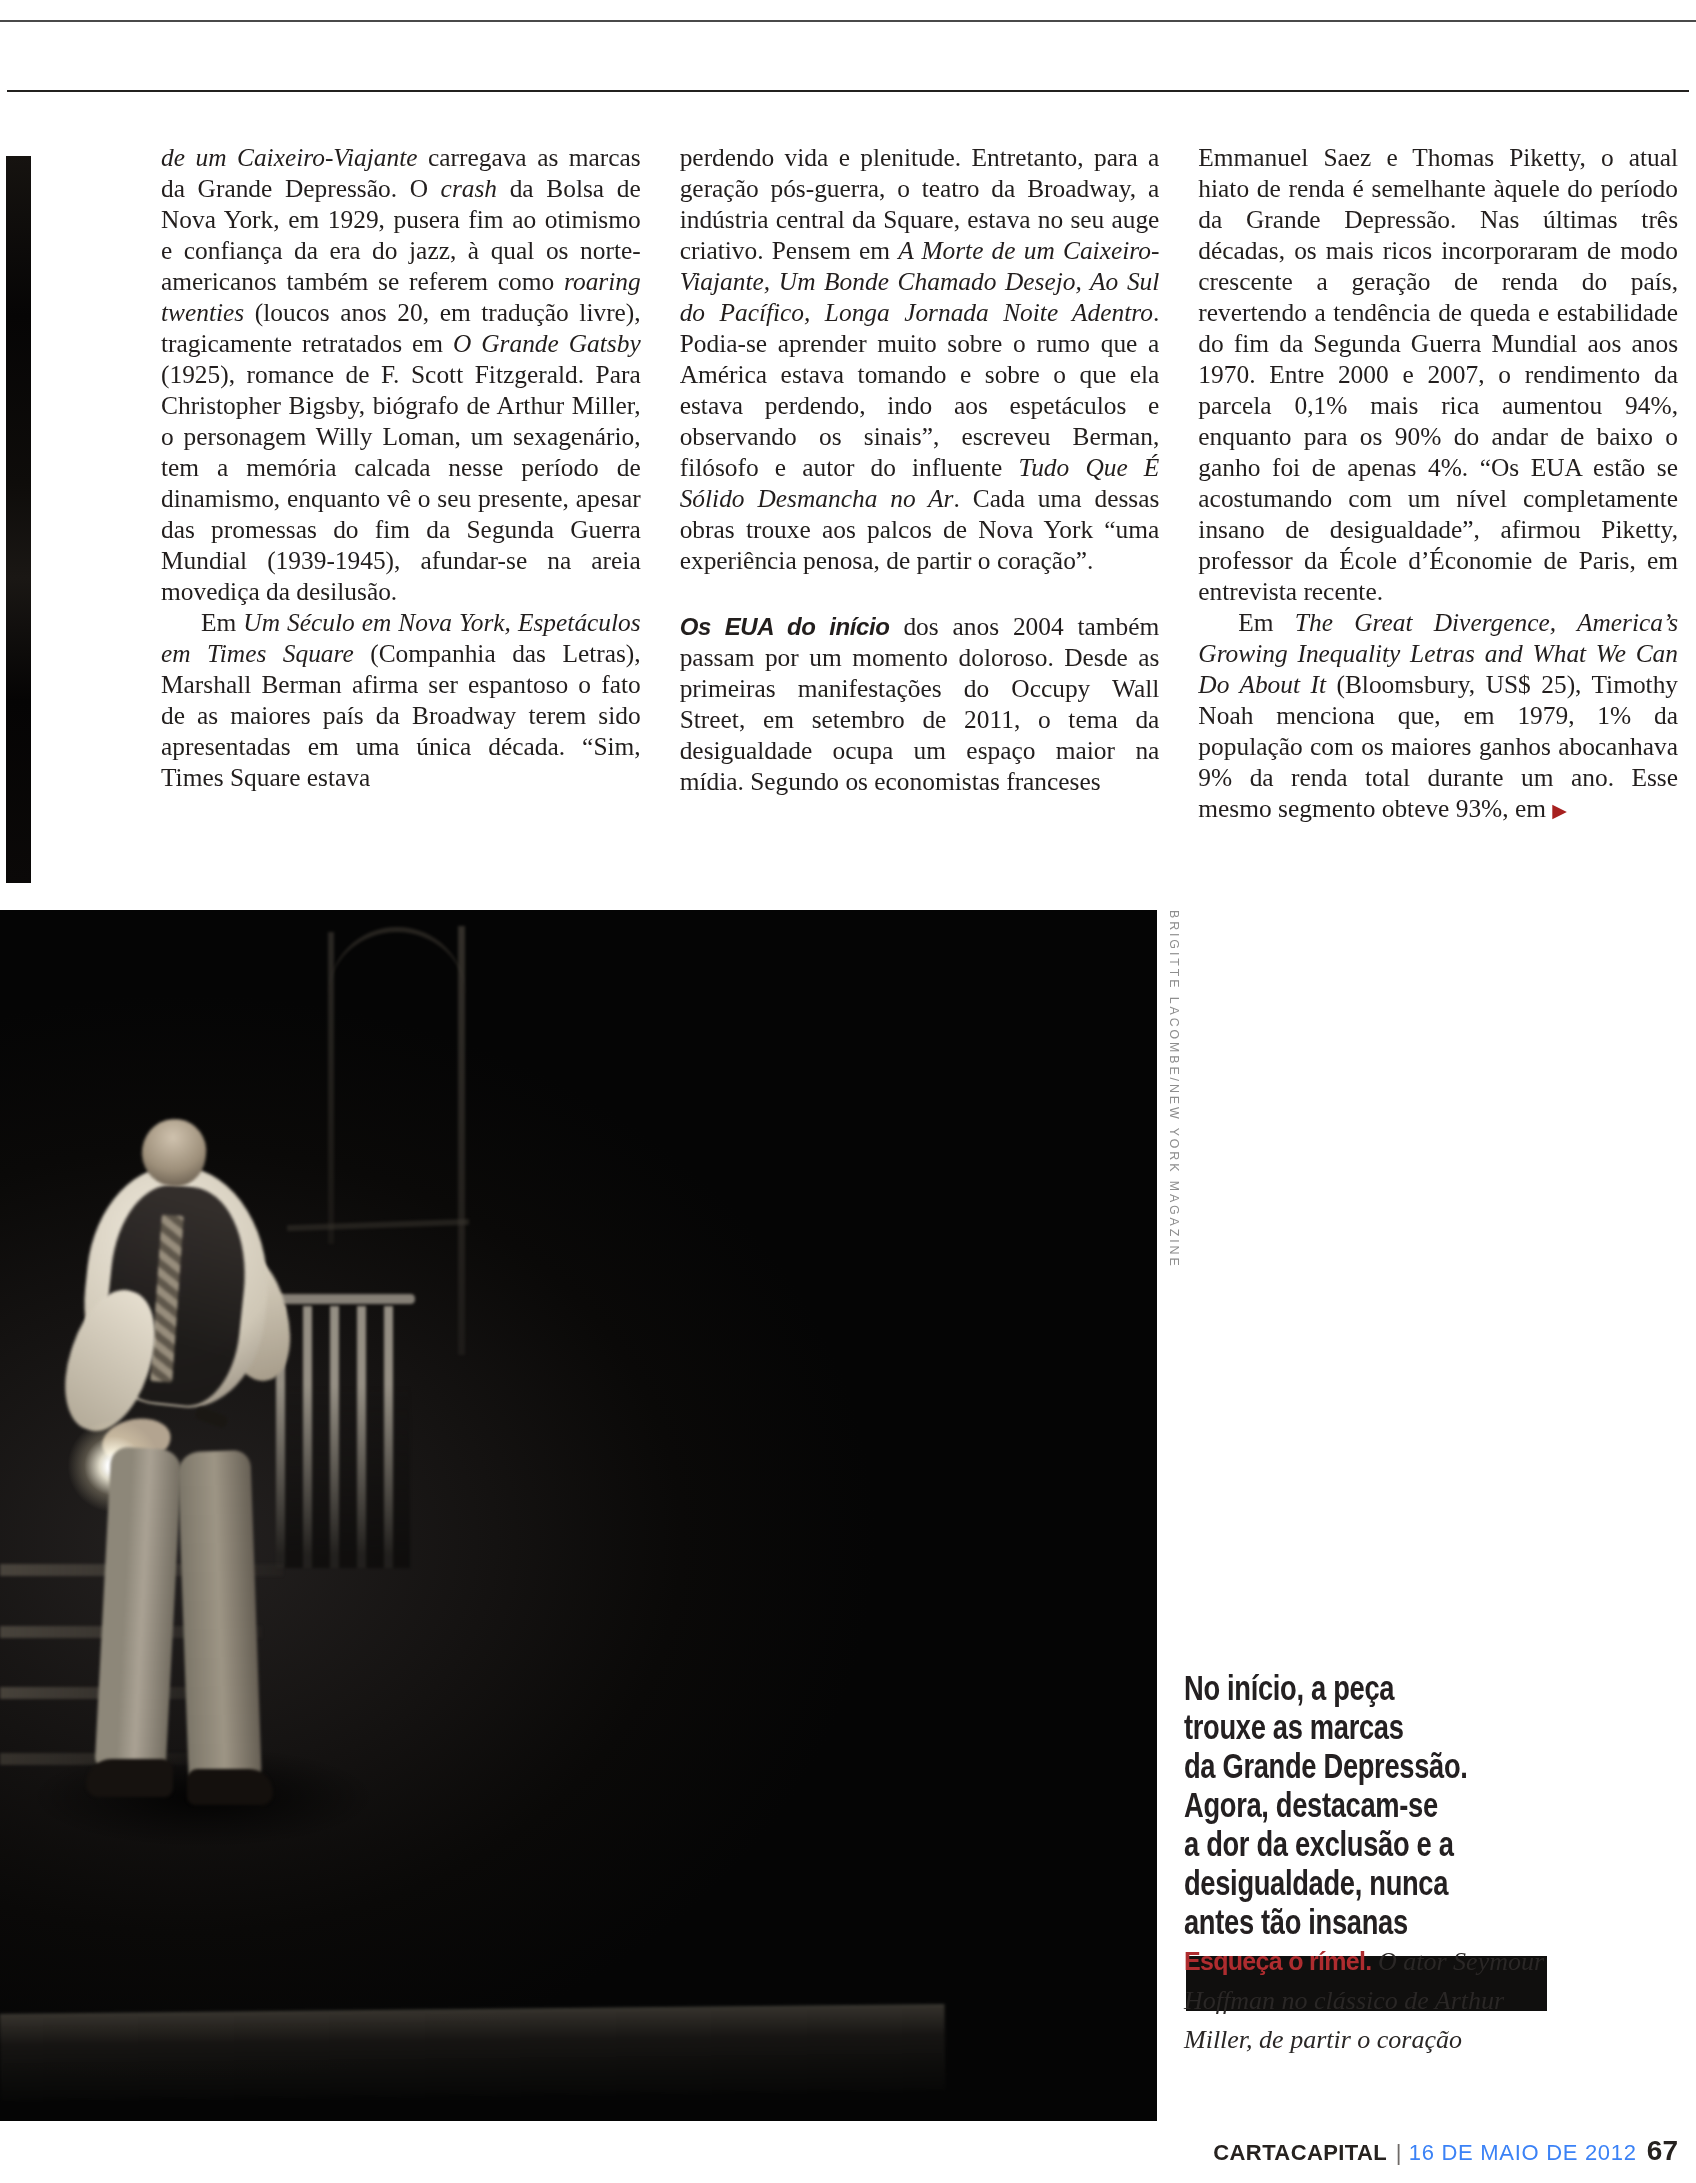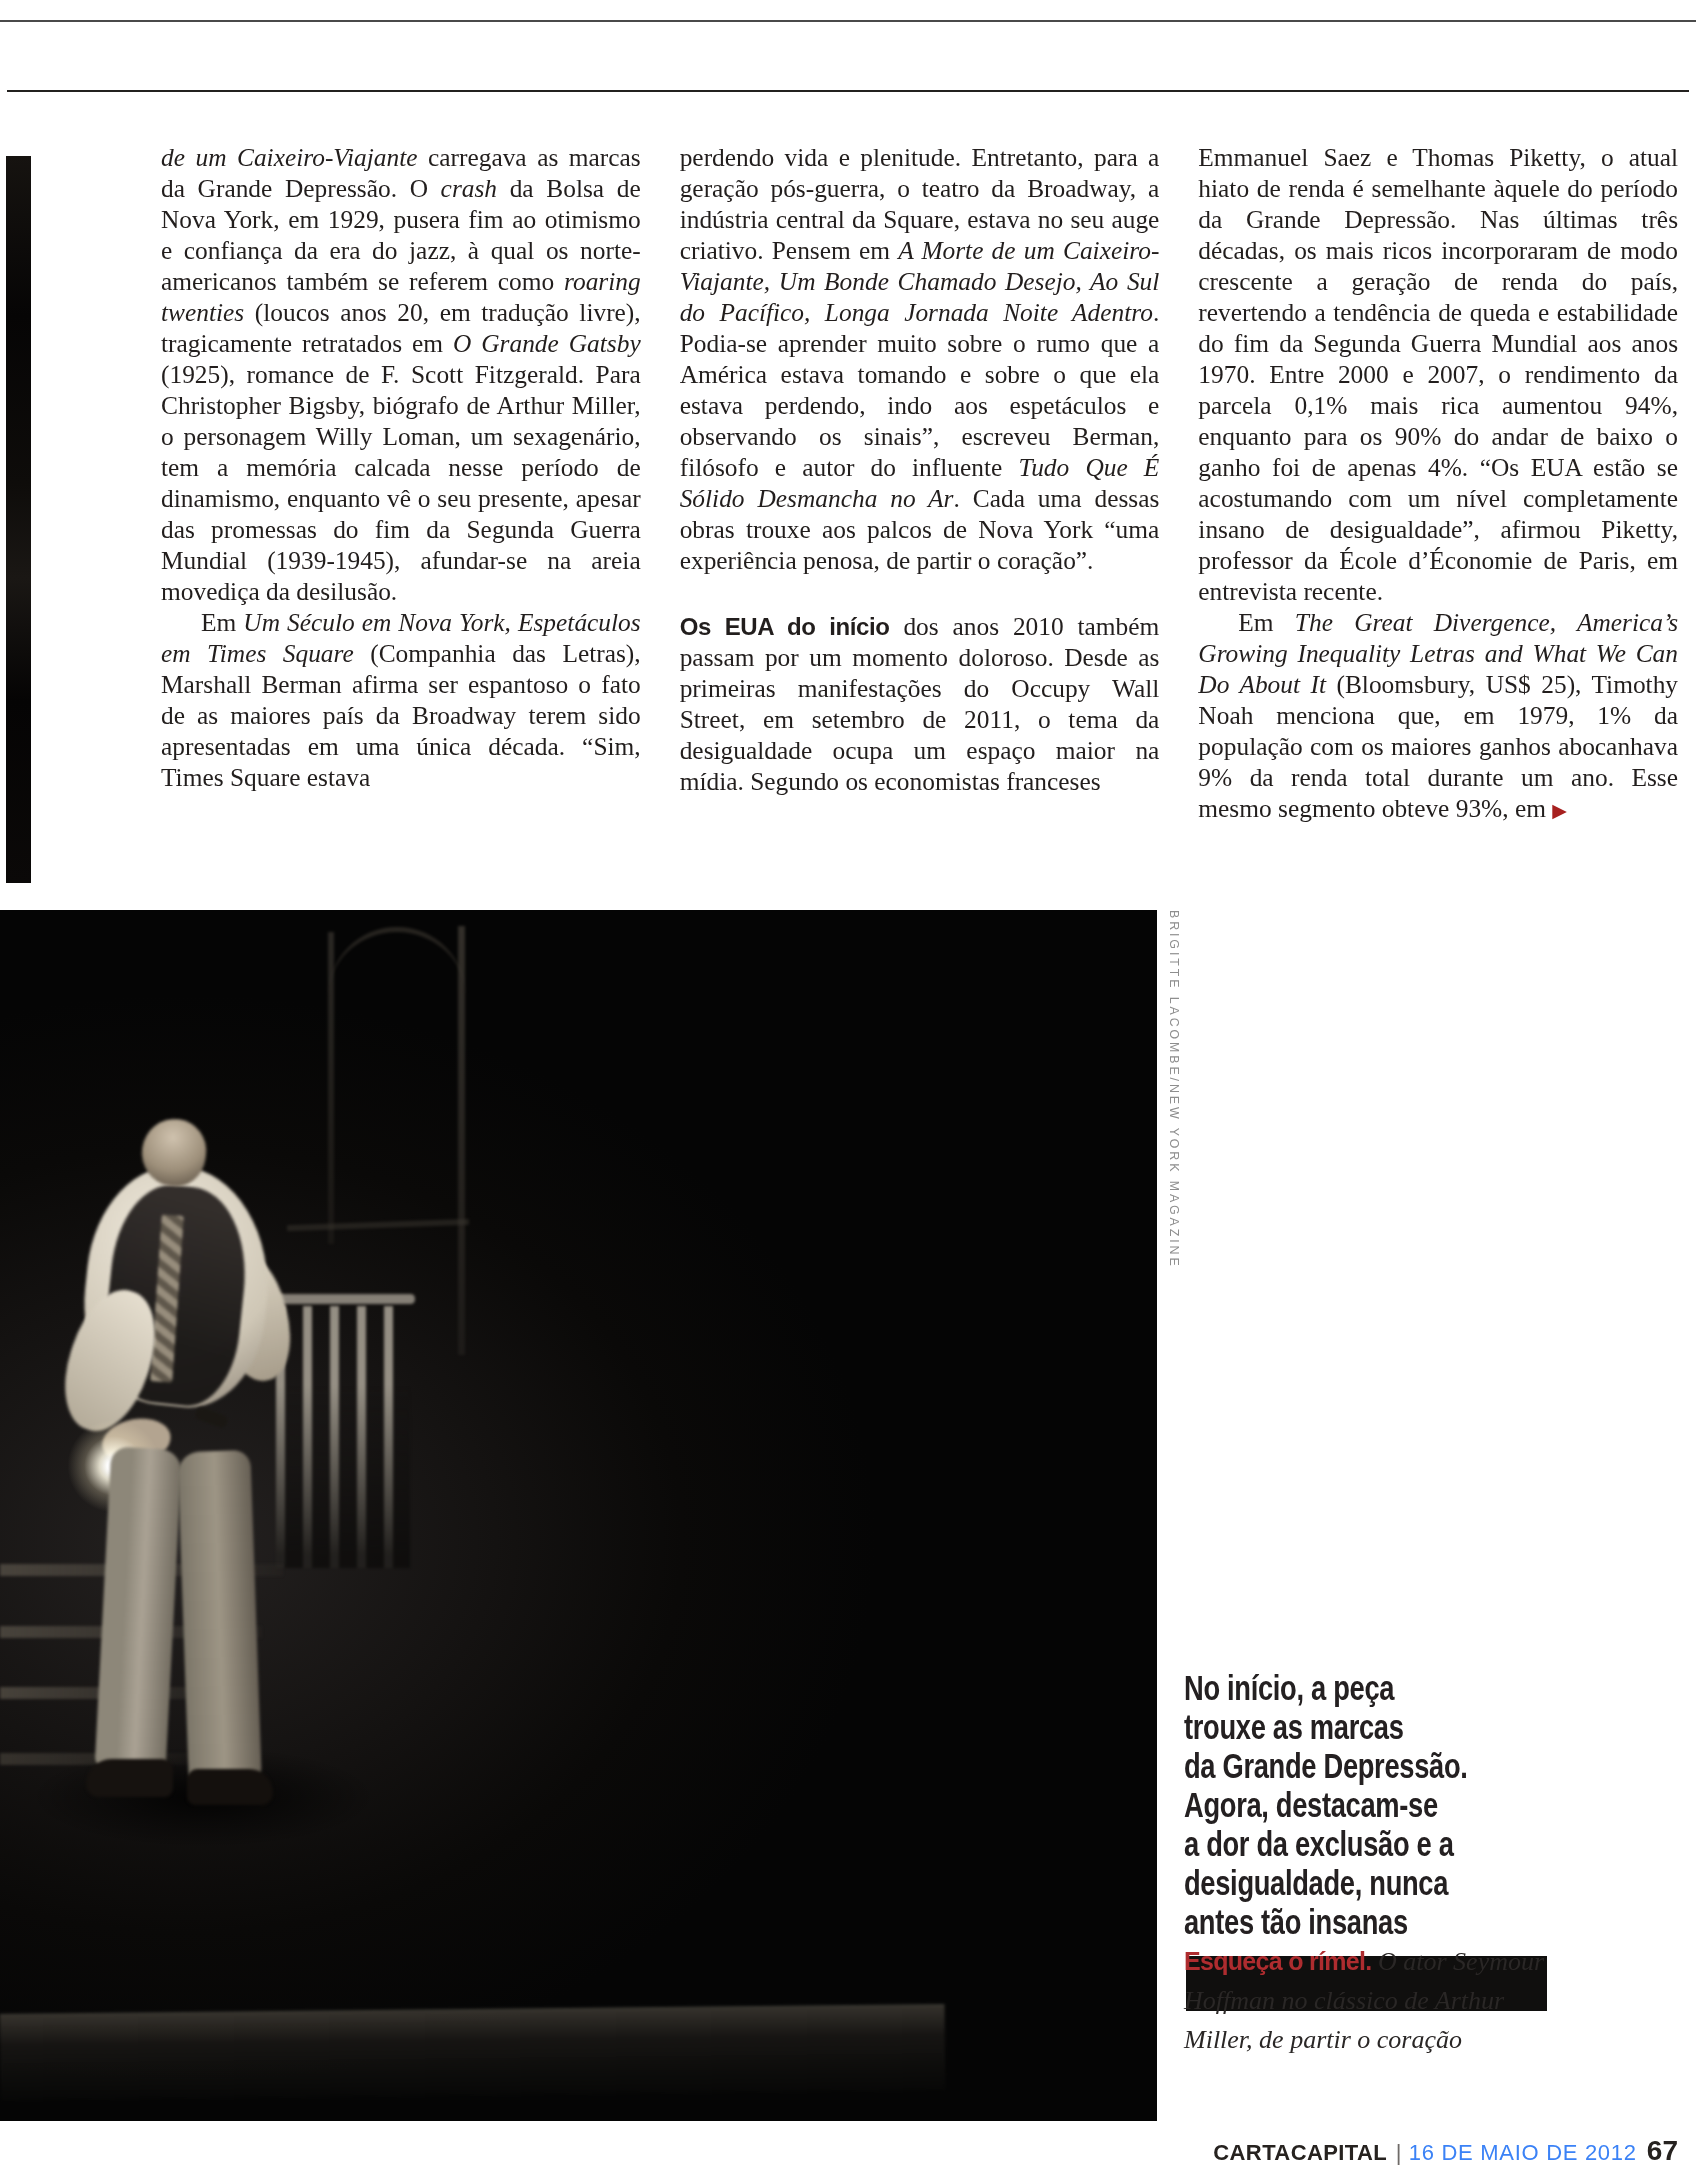"Os EUA do início" .runin { font-style: none -> italic }
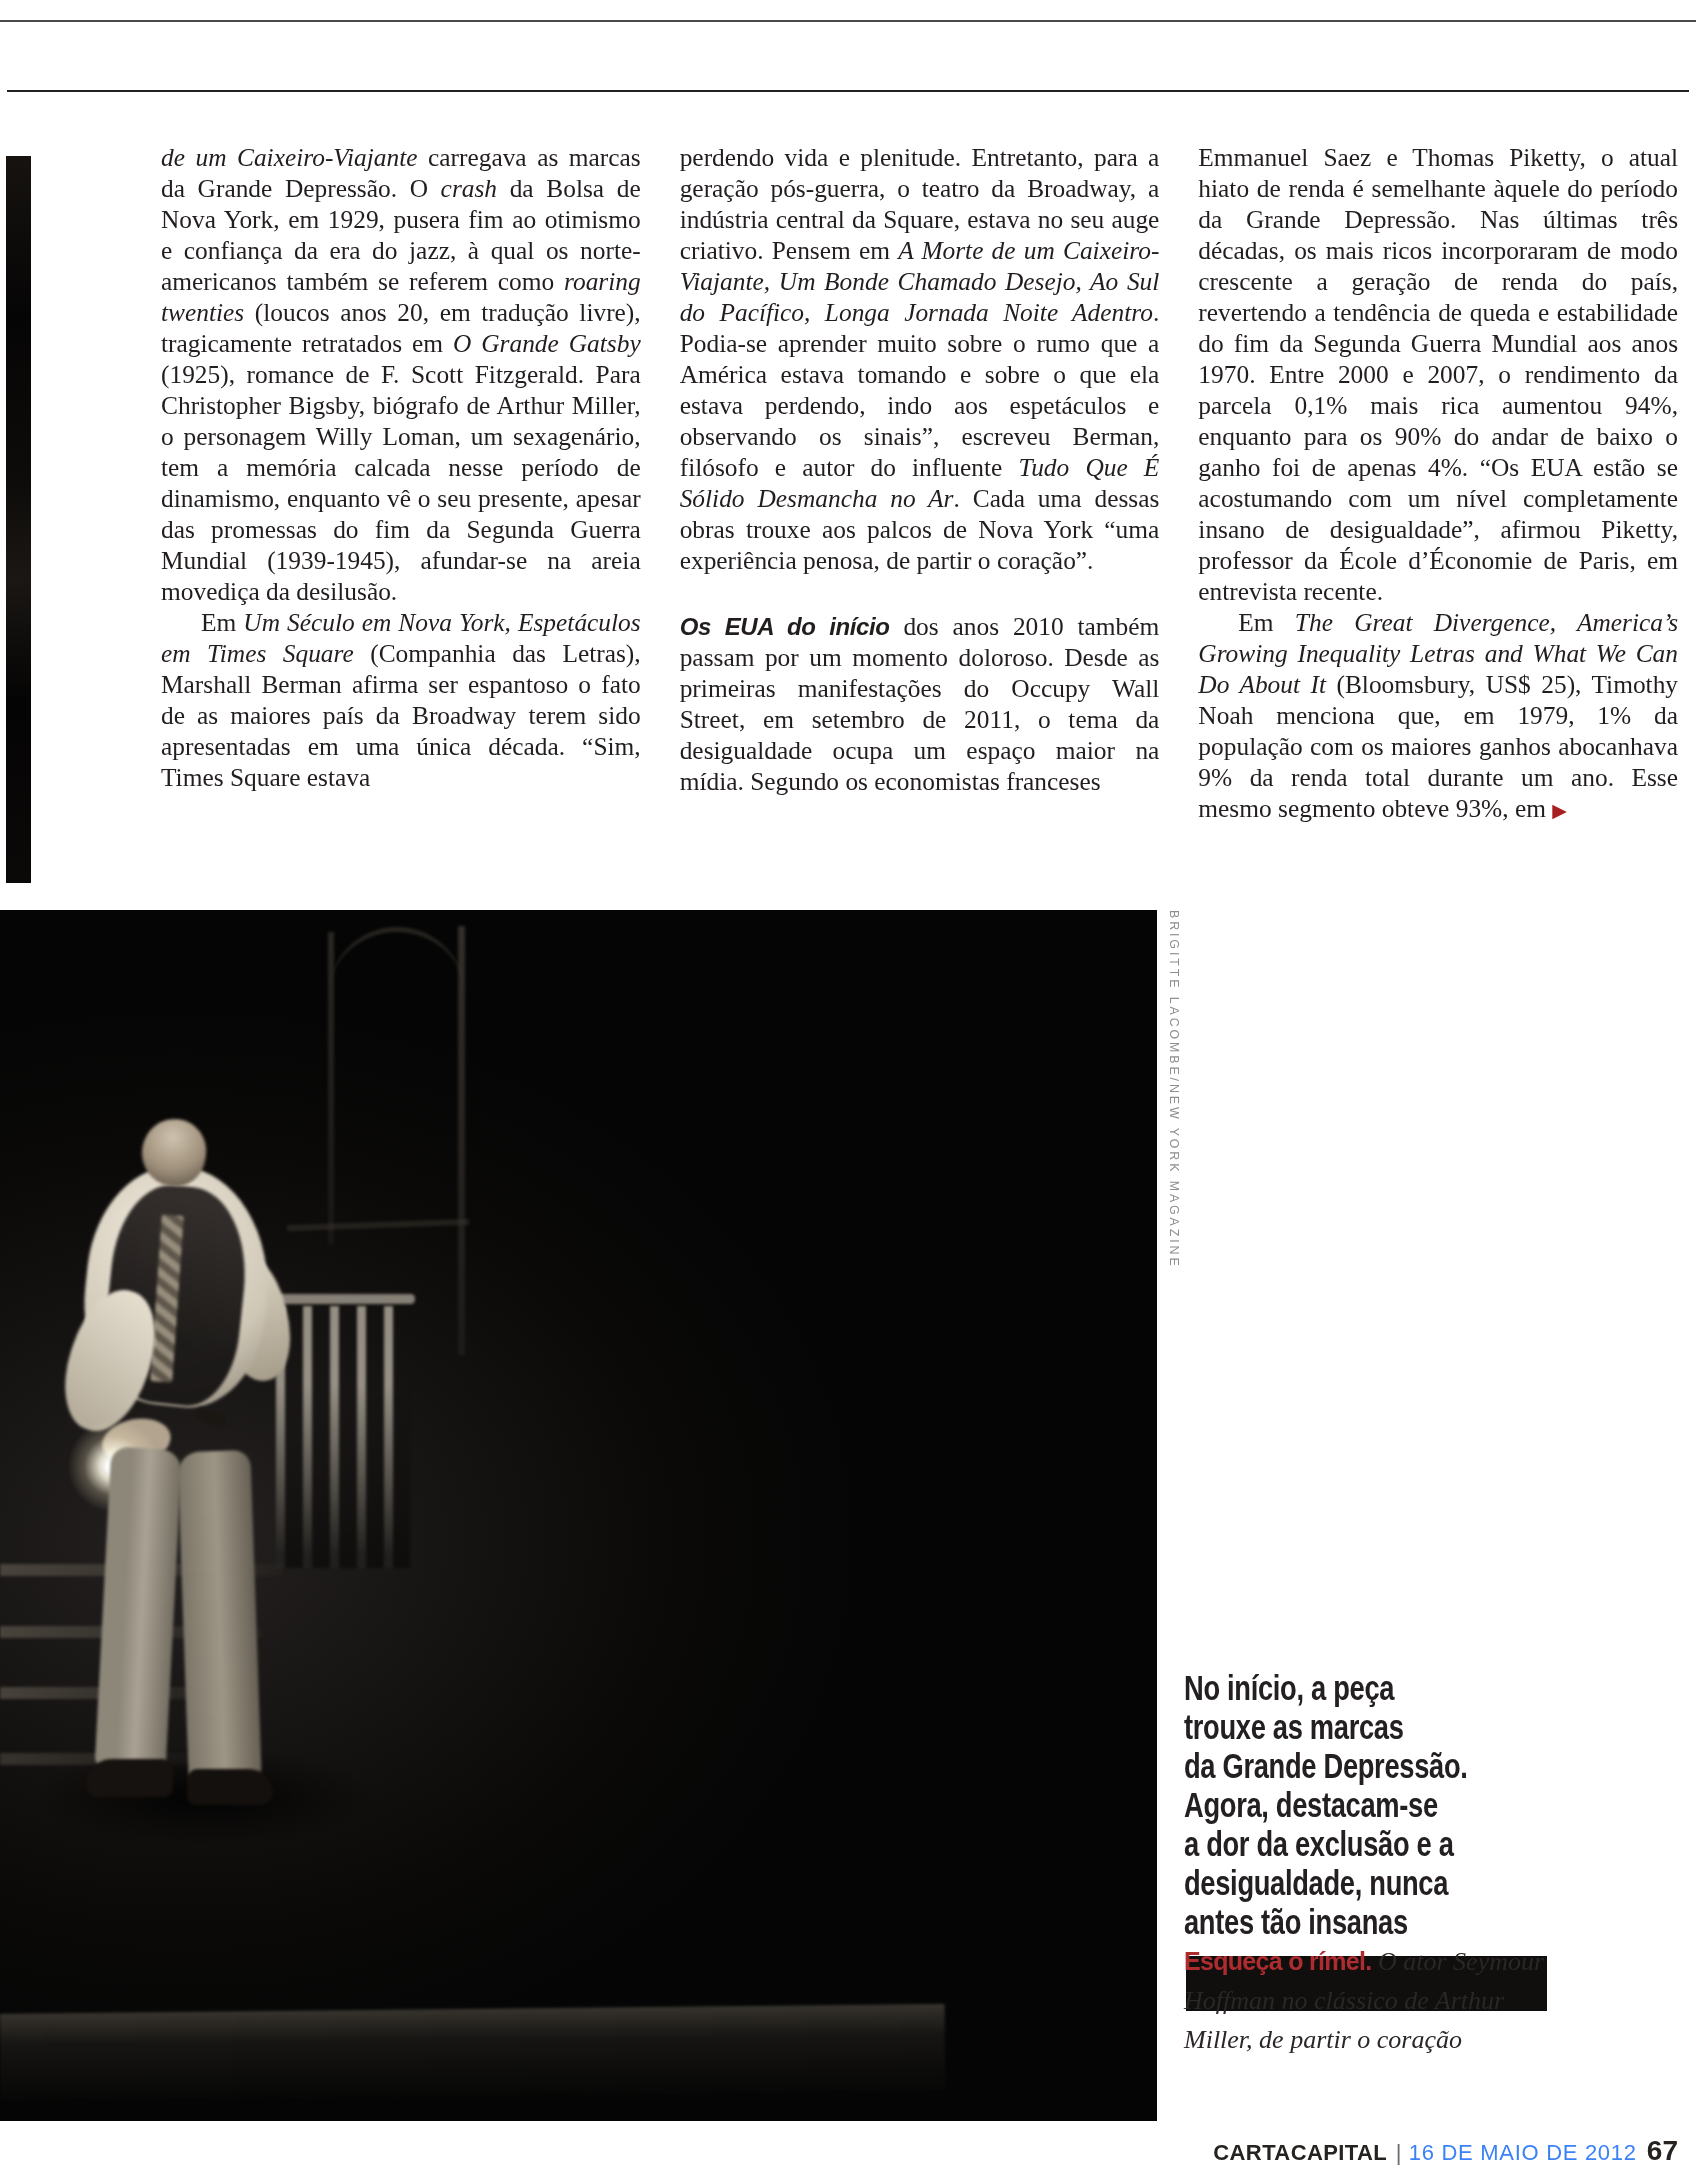"dos anos 2010 também passam" span { text: 2010 -> 2004 }
